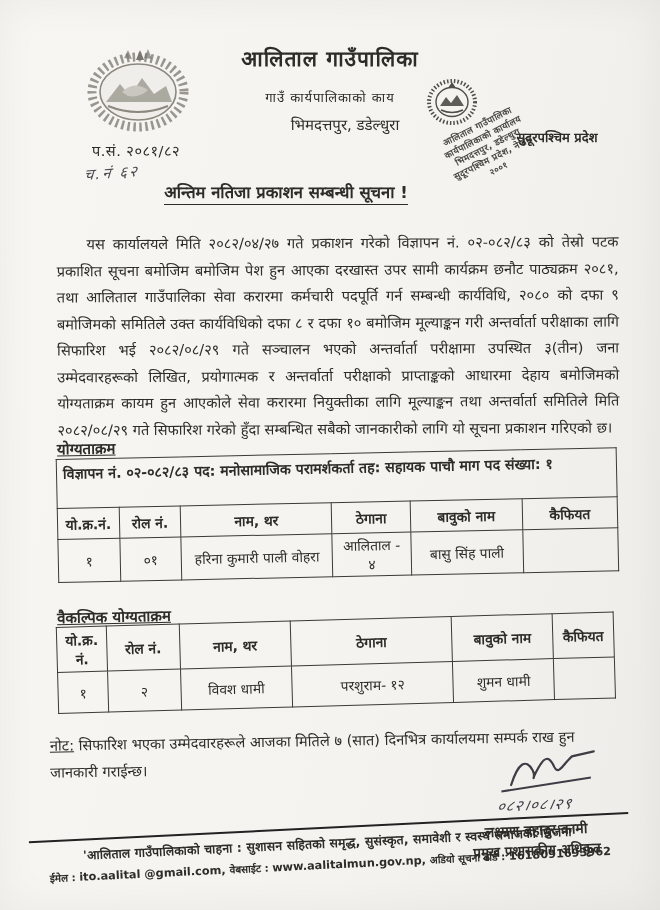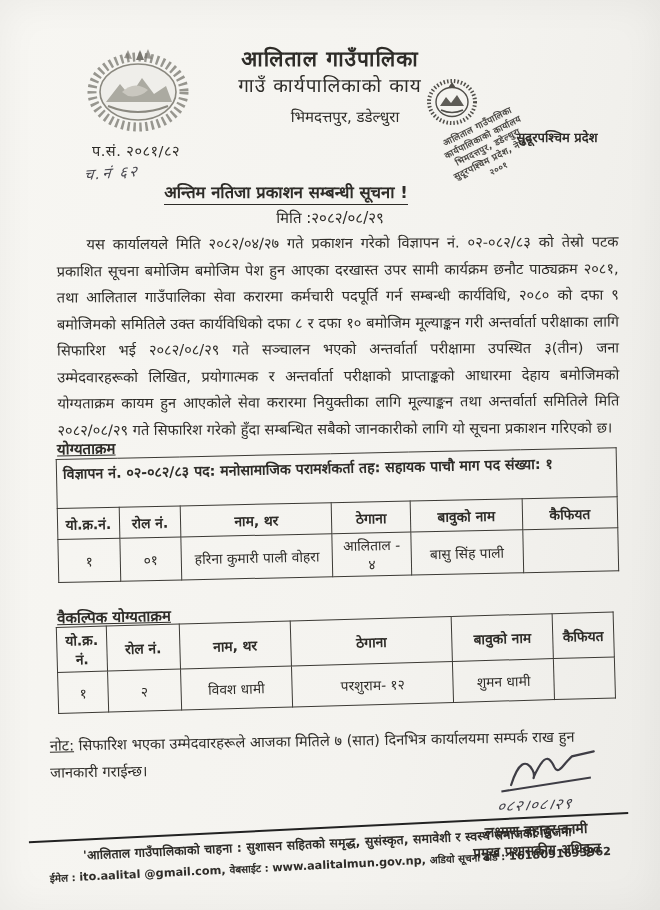"गाउँ कार्यपालिकाको काय" .hdr-line2 { font-size: 19px -> 13px; margin-top: 0 -> 16px }
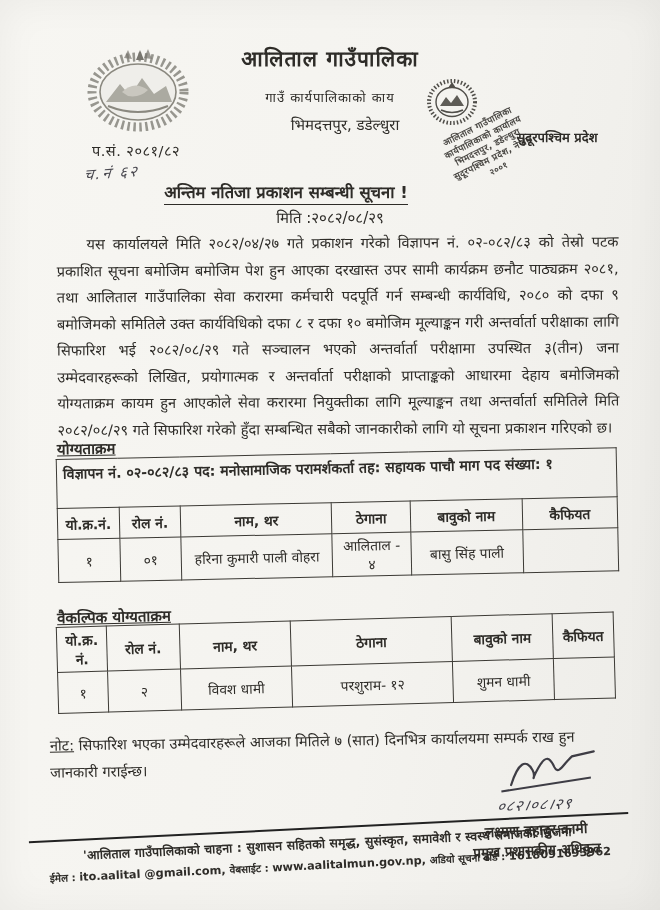"मिति :२०८२/०८/२९" div.abs { html: <div>मिति :२०८२/०८/२९</div> -> none }
